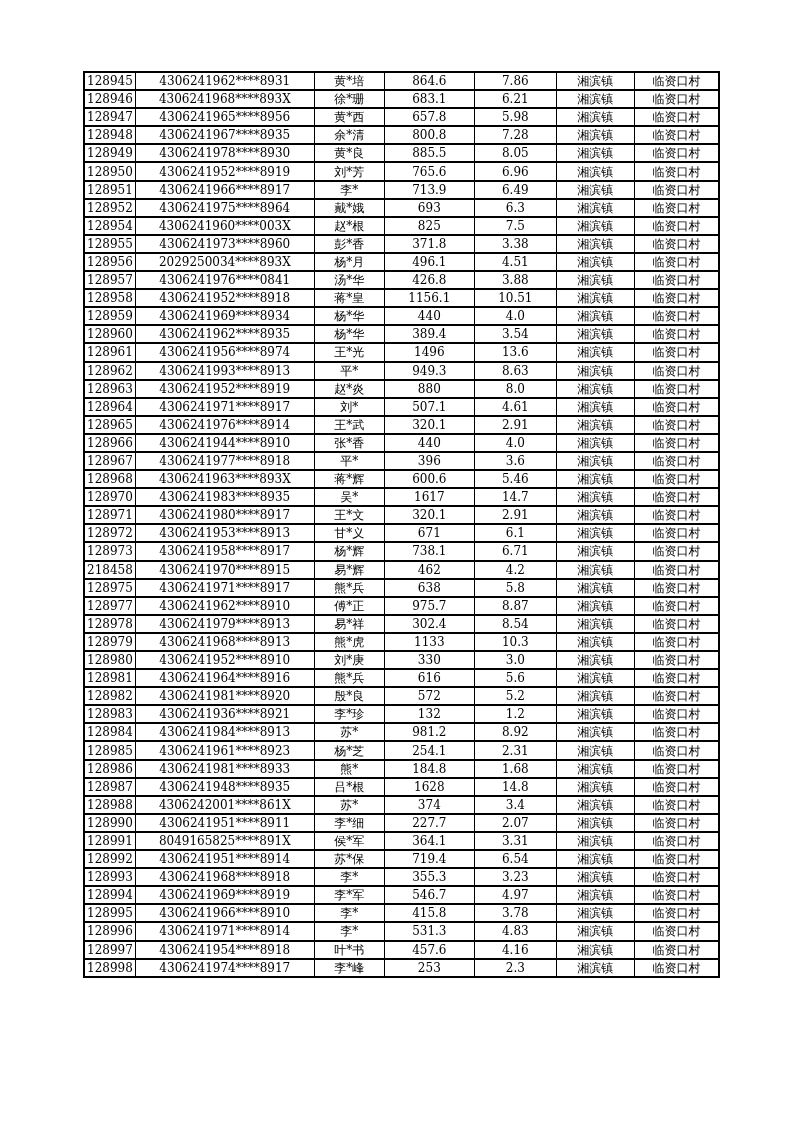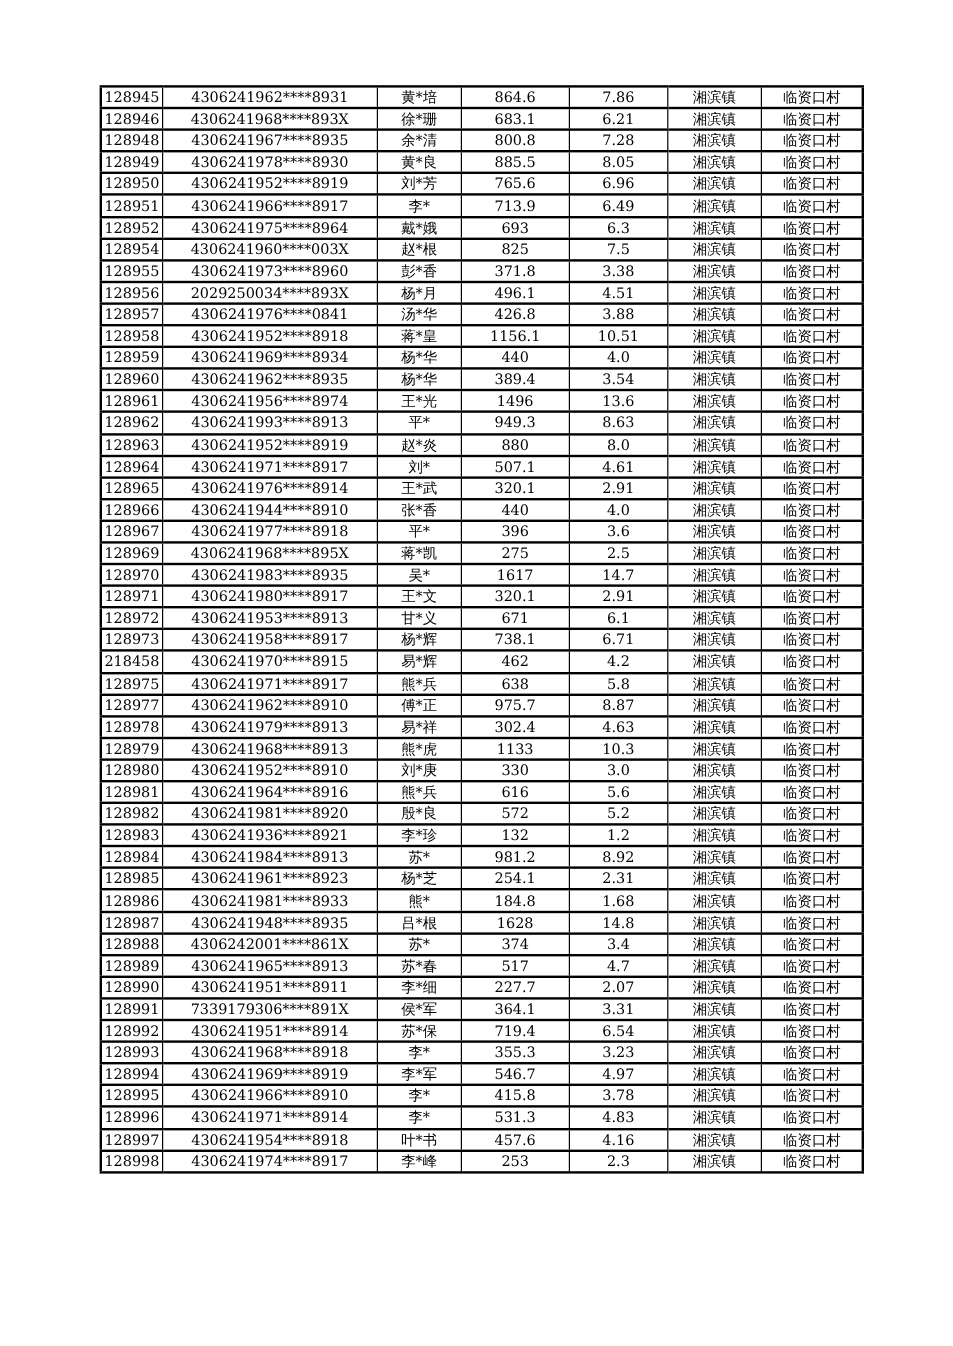"128947" tr { html: none -> <tr> <td>128947</td> <td>4306241965****8956</td> <td>黄*西</td> <td>657.8</td> <td>5.98</td> <td>湘滨镇</td> <td>临资口村</td> </tr> }
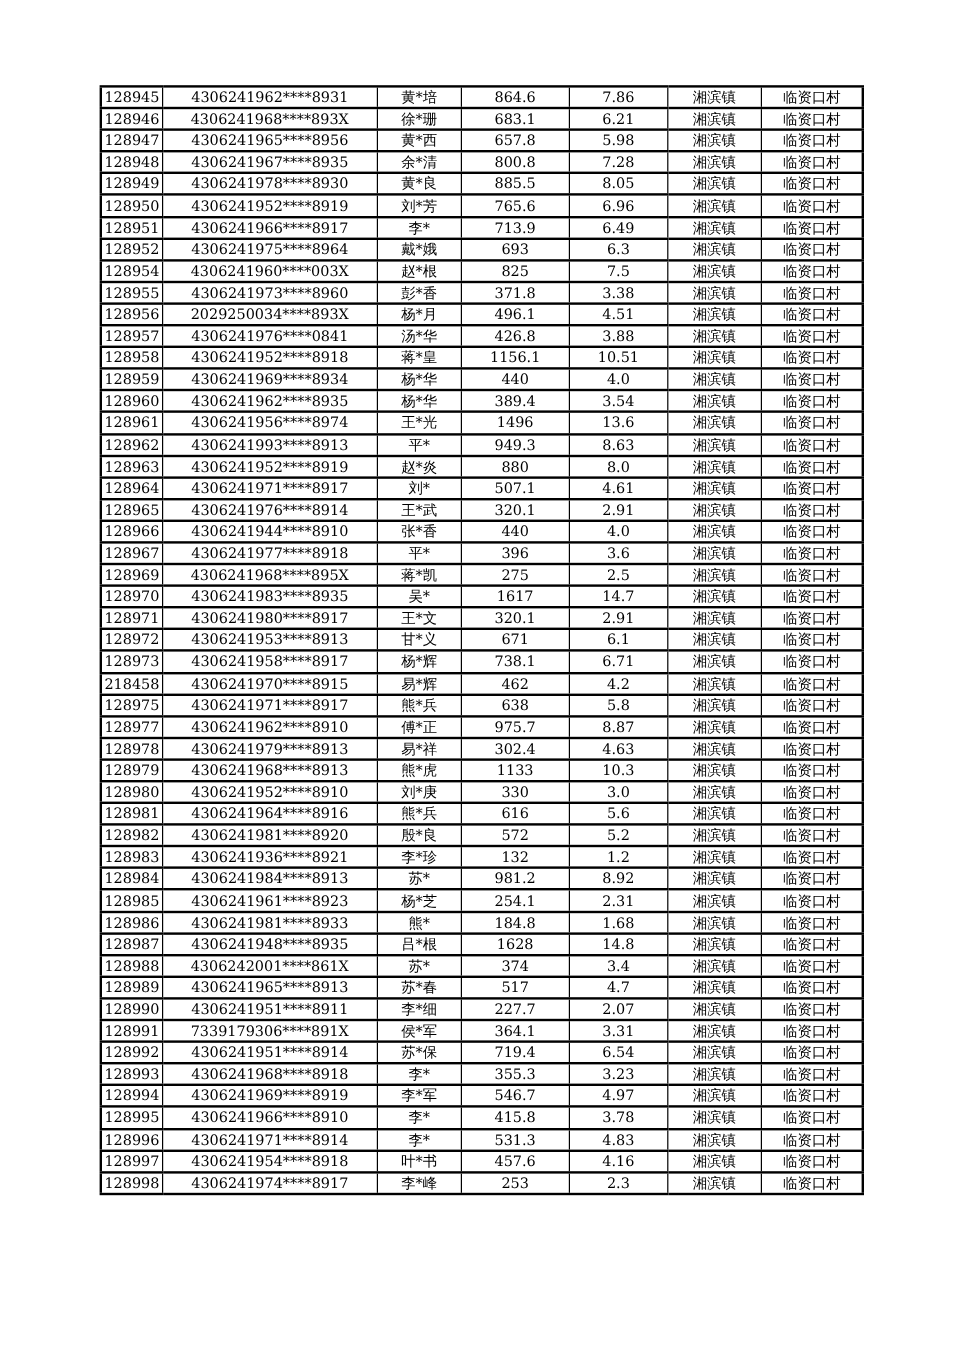"128968" tr { html: none -> <tr> <td>128968</td> <td>4306241963****893X</td> <td>蒋*辉</td> <td>600.6</td> <td>5.46</td> <td>湘滨镇</td> <td>临资口村</td> </tr> }
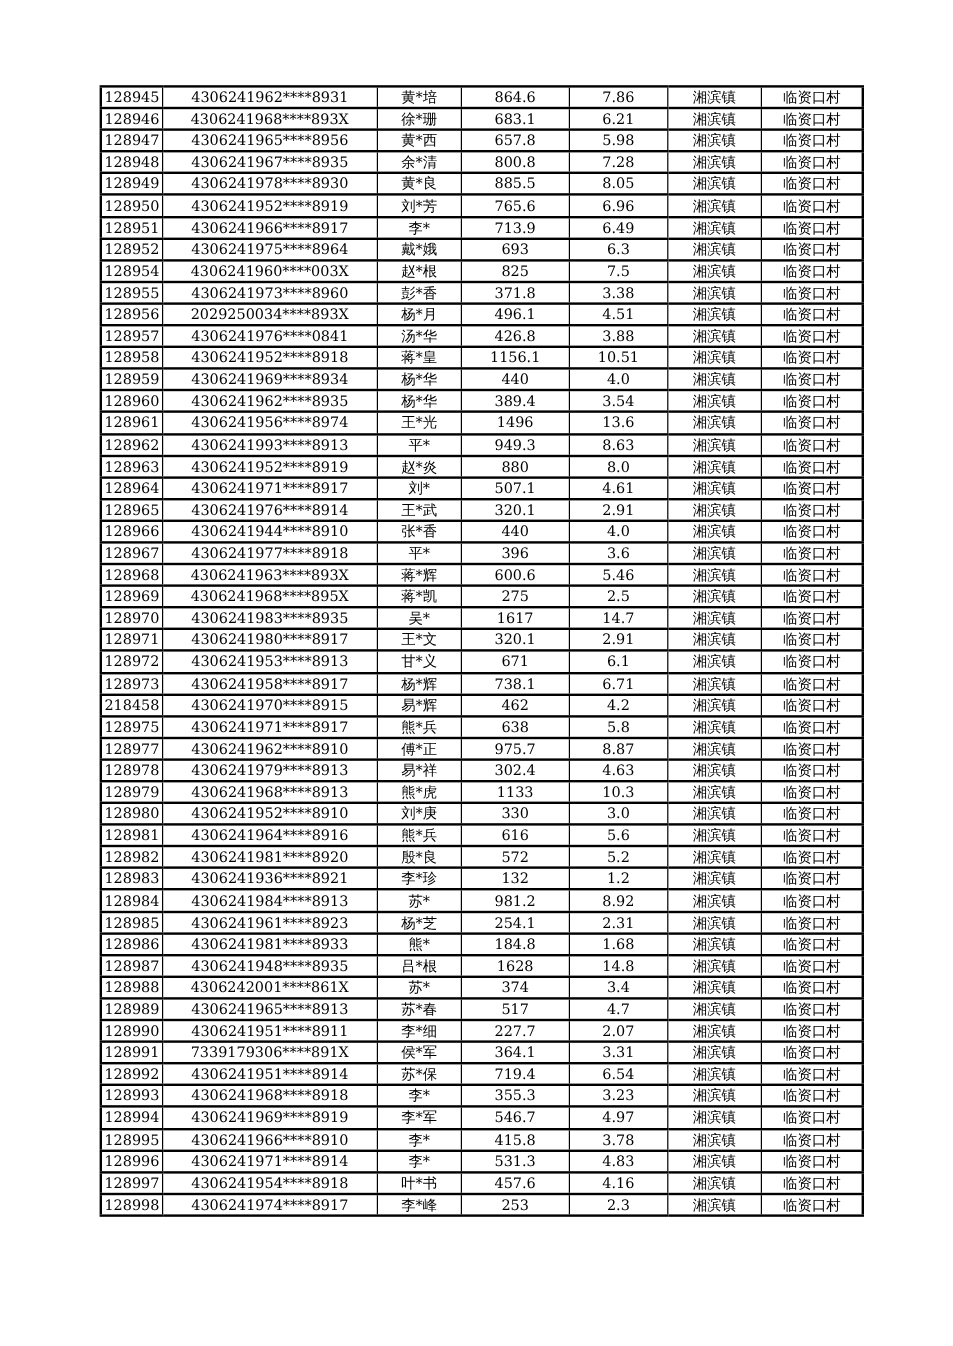"128969" tr { html: <tr> <td>128969</td> <td>4306241968****895X</td> <td>蒋*凯</td> <td>275</td> <td>2.5</td> <td>湘滨镇</td> <td>临资口村</td> </tr> -> none }
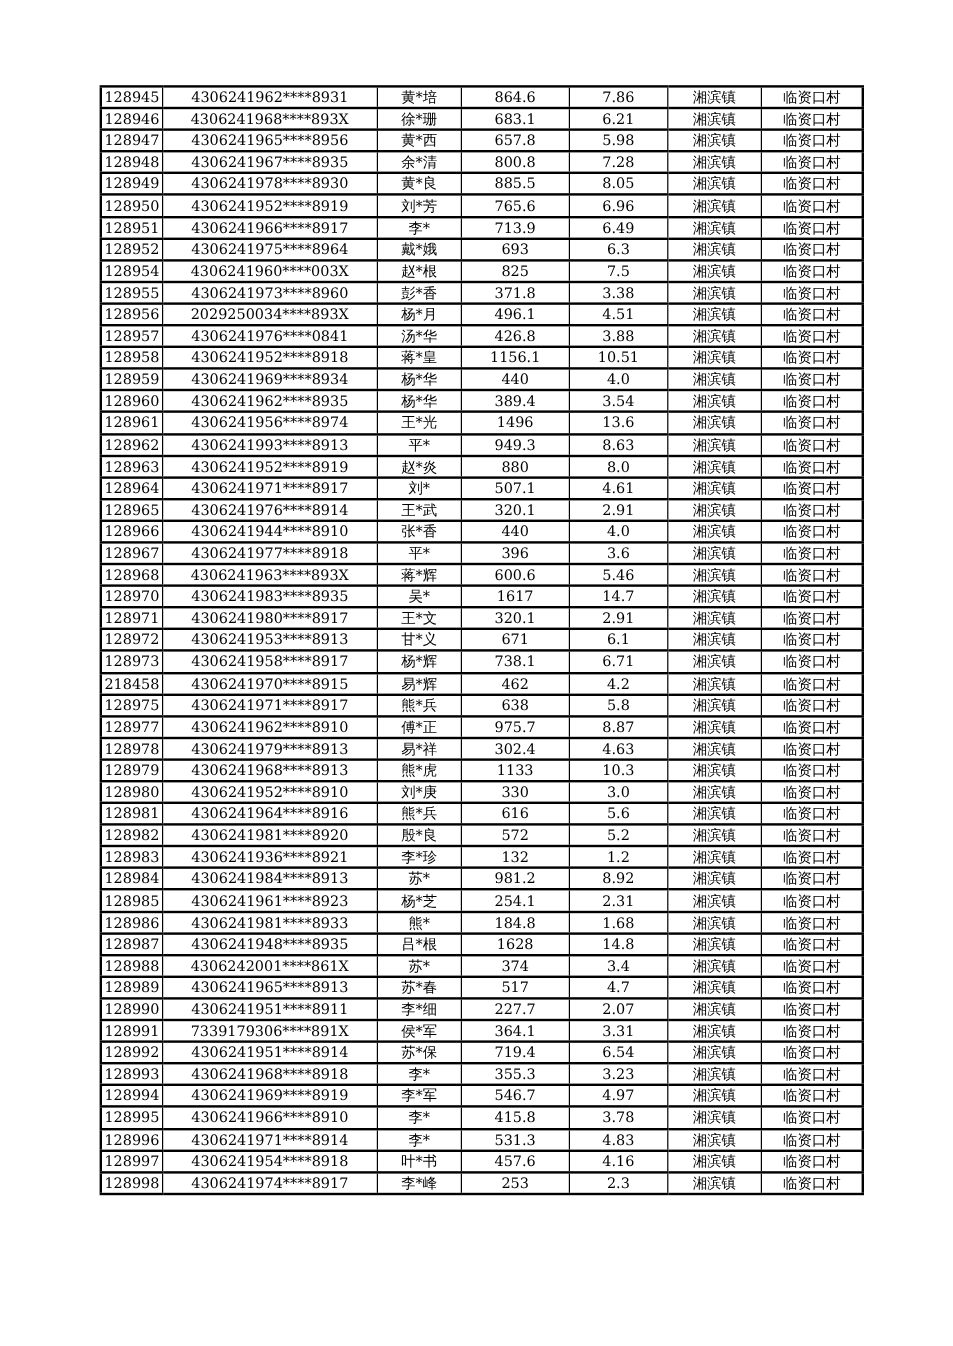"4.63" td { text: 4.63 -> 8.54 }
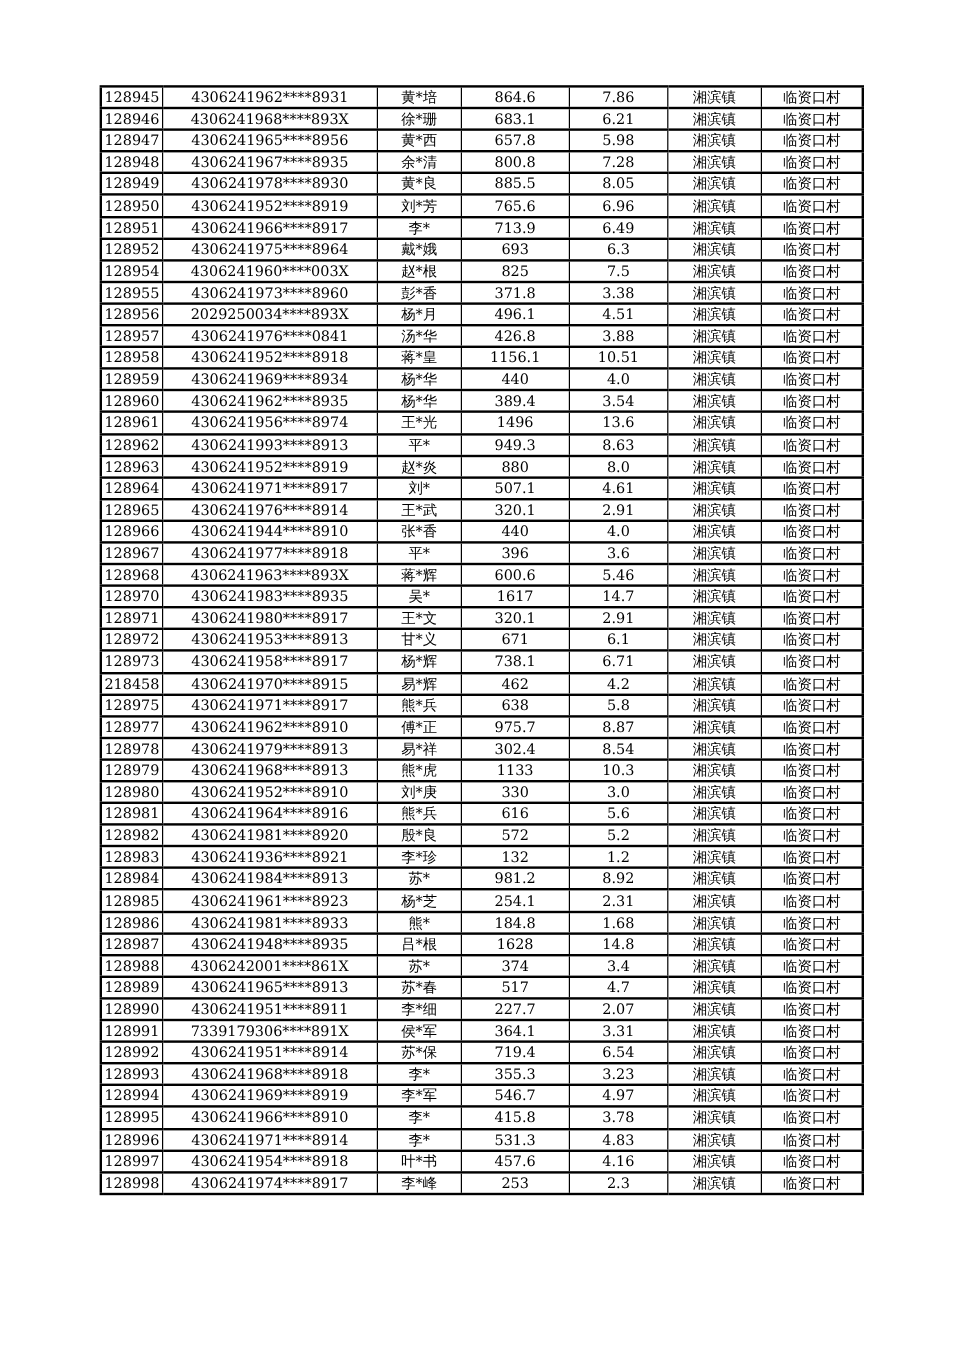"128989" tr { html: <tr> <td>128989</td> <td>4306241965****8913</td> <td>苏*春</td> <td>517</td> <td>4.7</td> <td>湘滨镇</td> <td>临资口村</td> </tr> -> none }
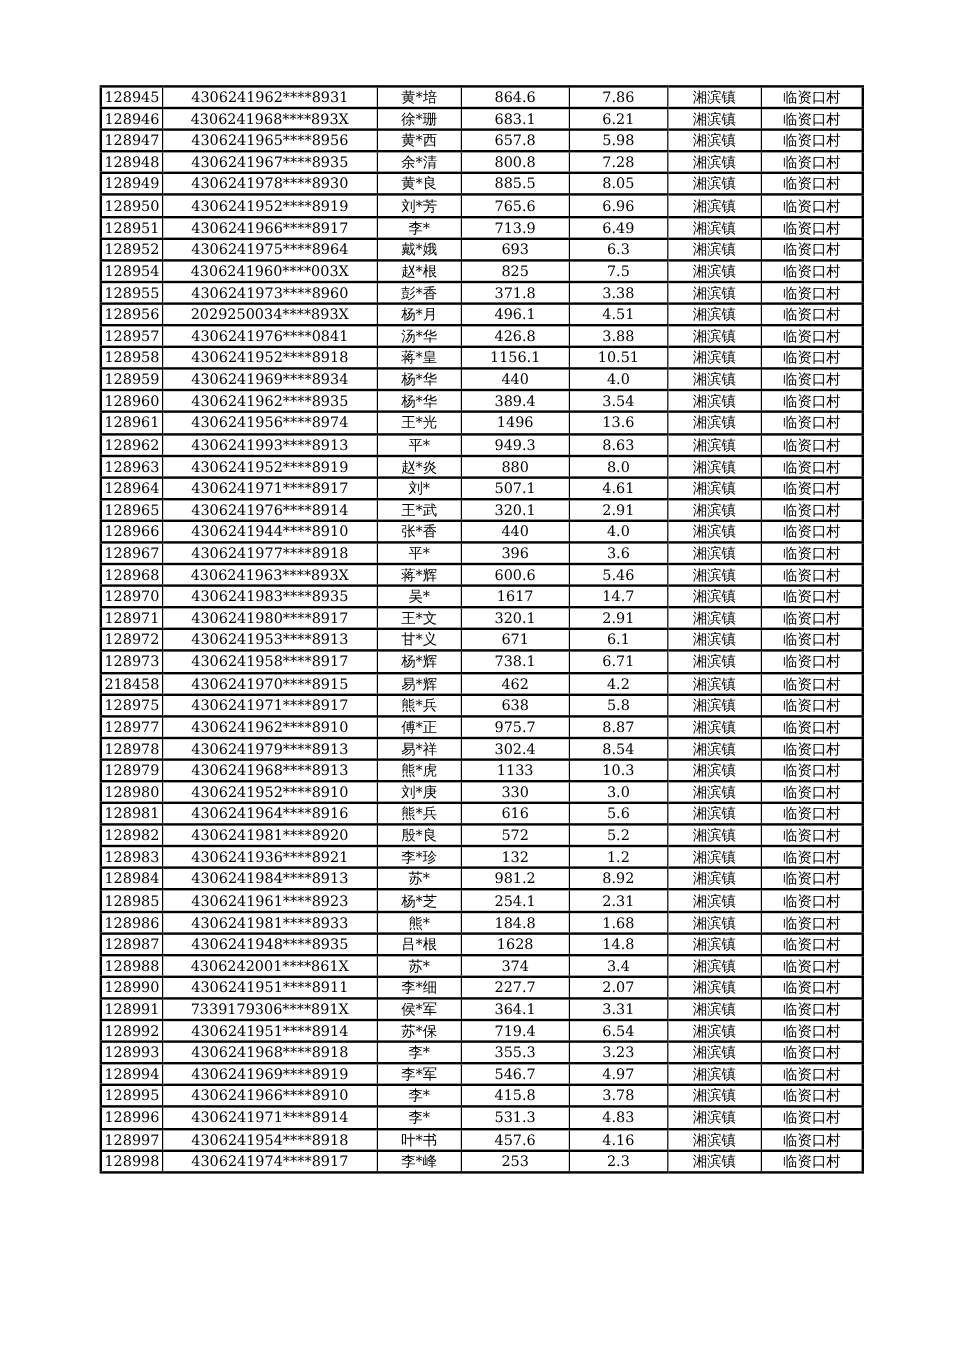"7339179306****891X" td { text: 7339179306 -> 8049165825 }
